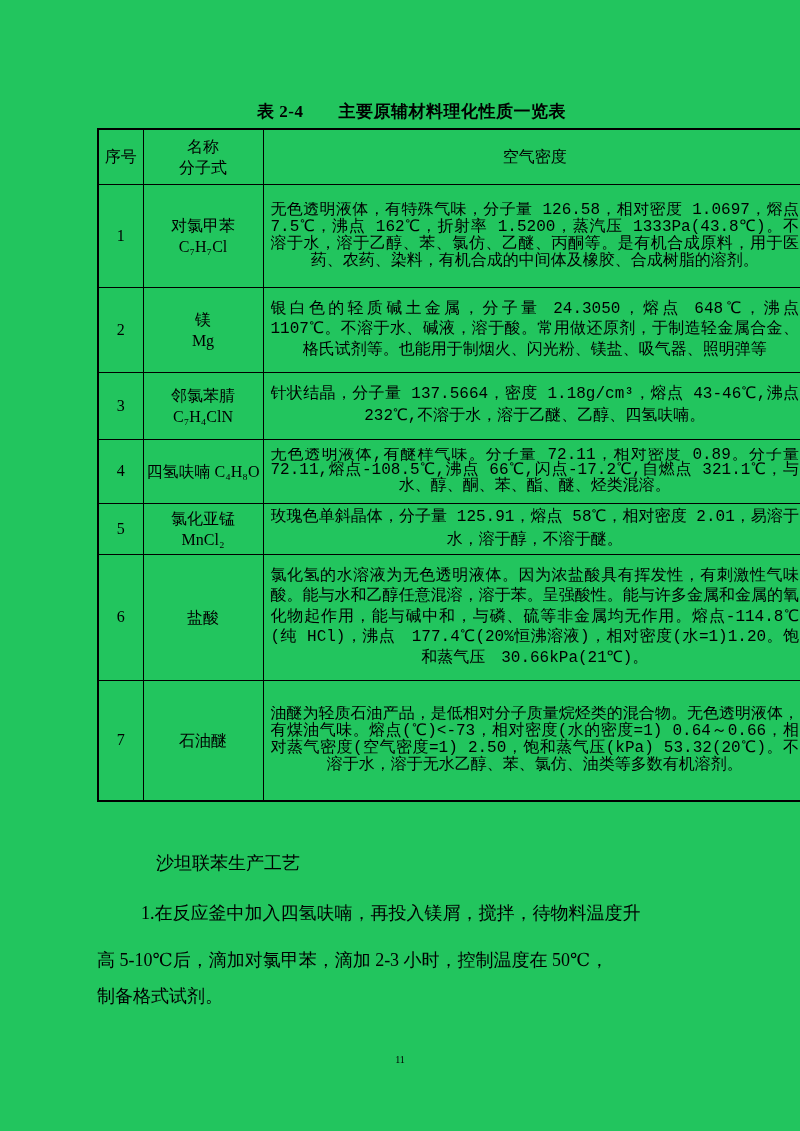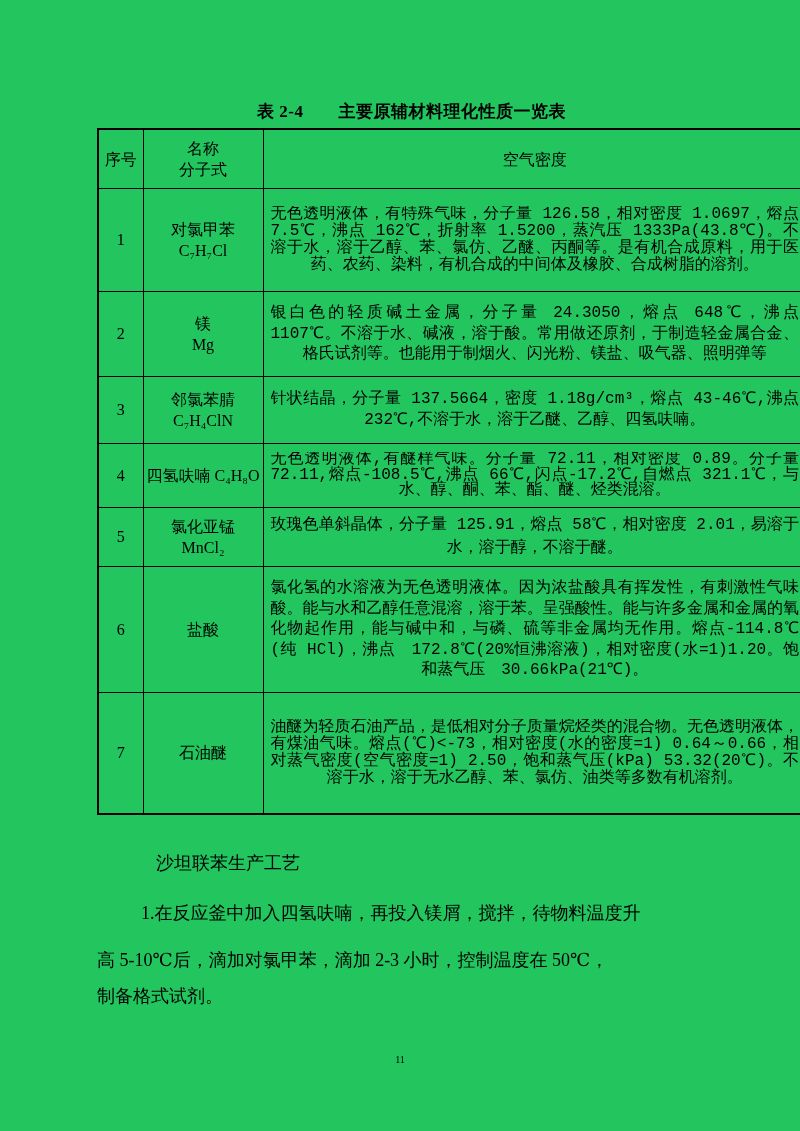"名称" td.name { padding: 8px 1px -> 0 1px }
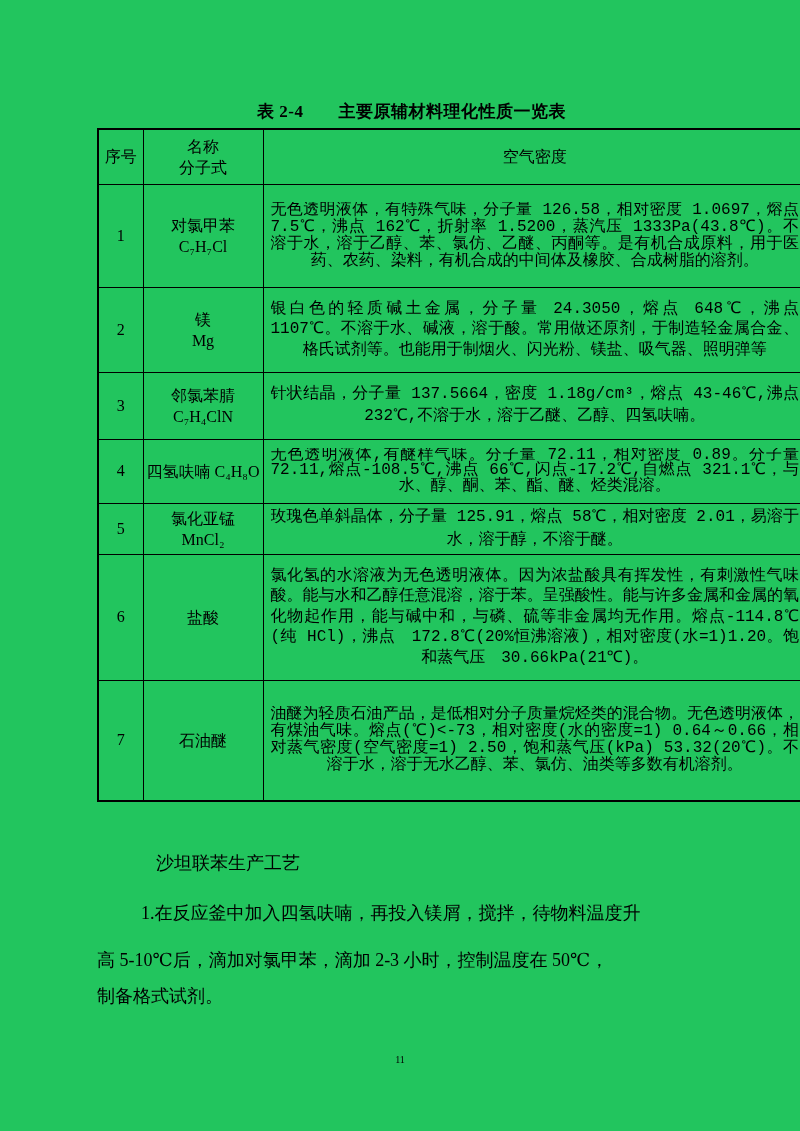"氯化氢的水溶液为无色透明液体。因为浓盐酸具有挥发性，有刺激性气味酸。能与水和乙醇" div.pt { text: 172.8 -> 177.4 }
